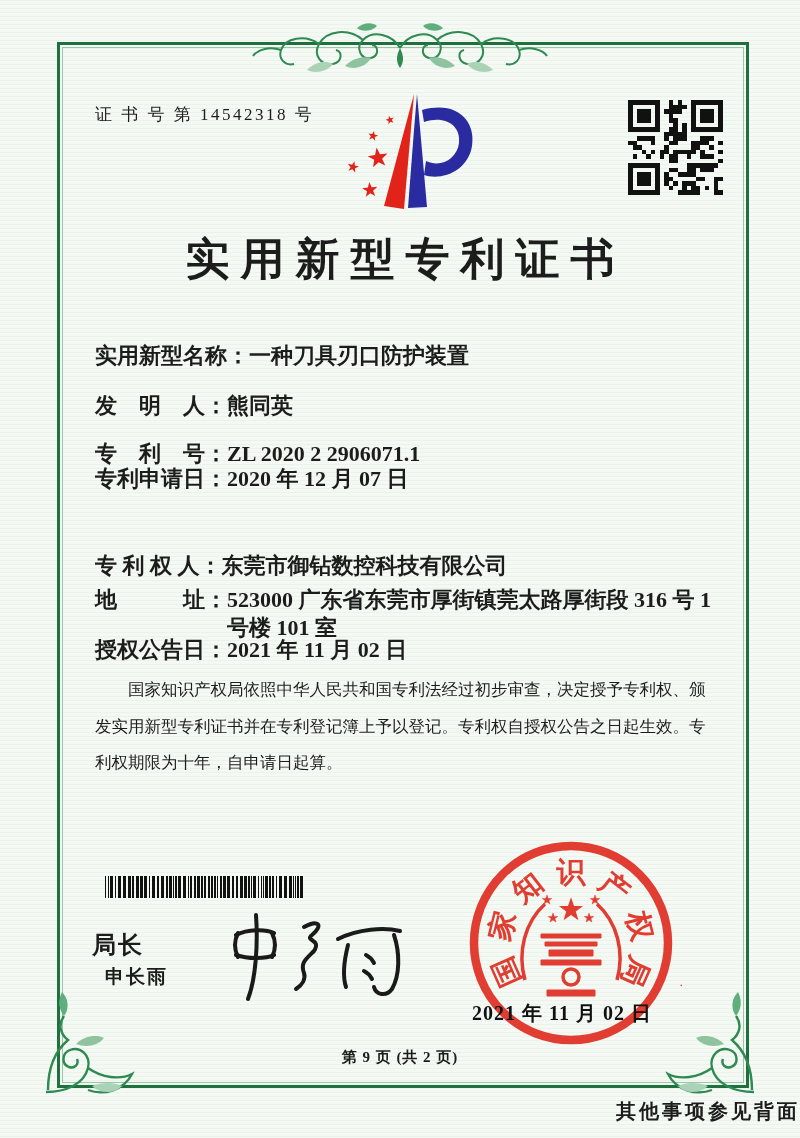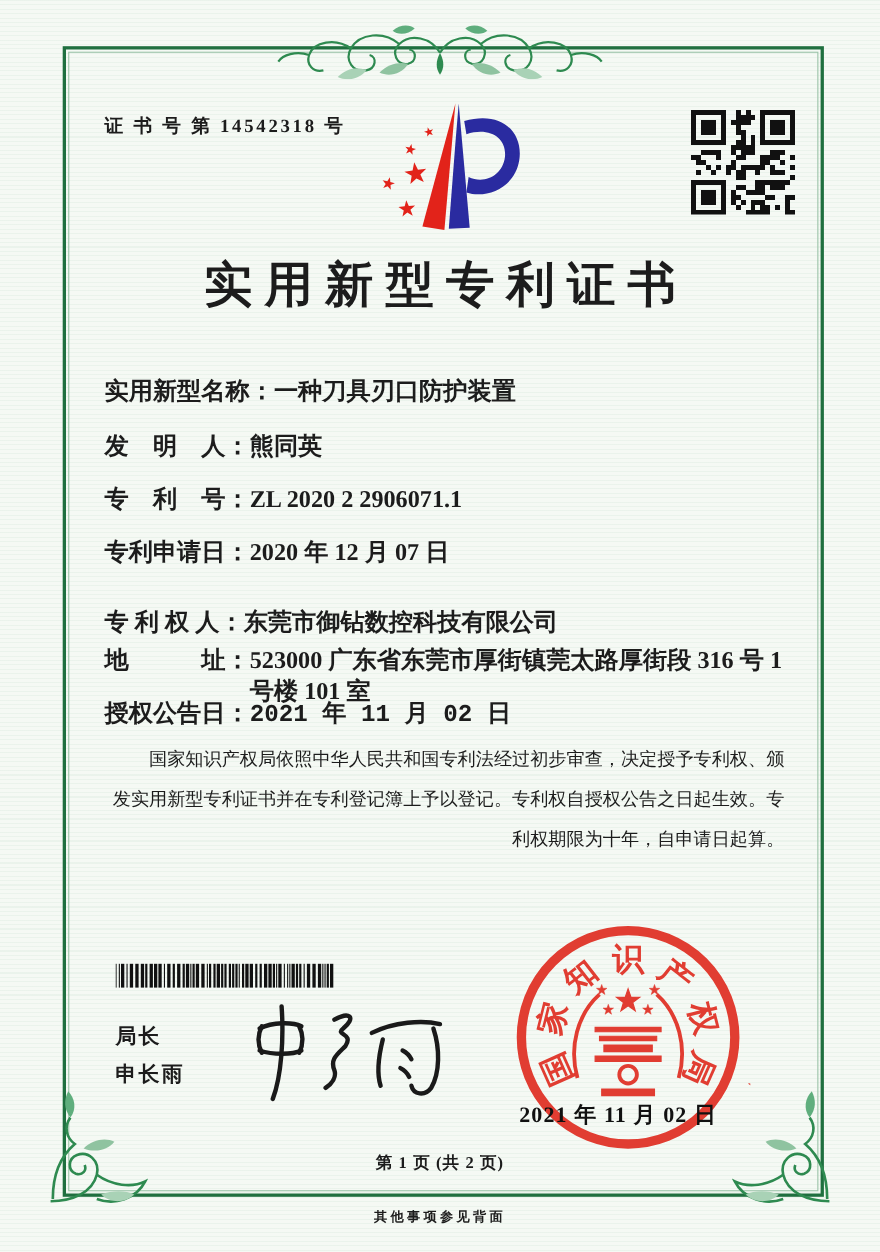"证 书 号 第 14542318" .cert-number { font-weight: 700 -> 400 }
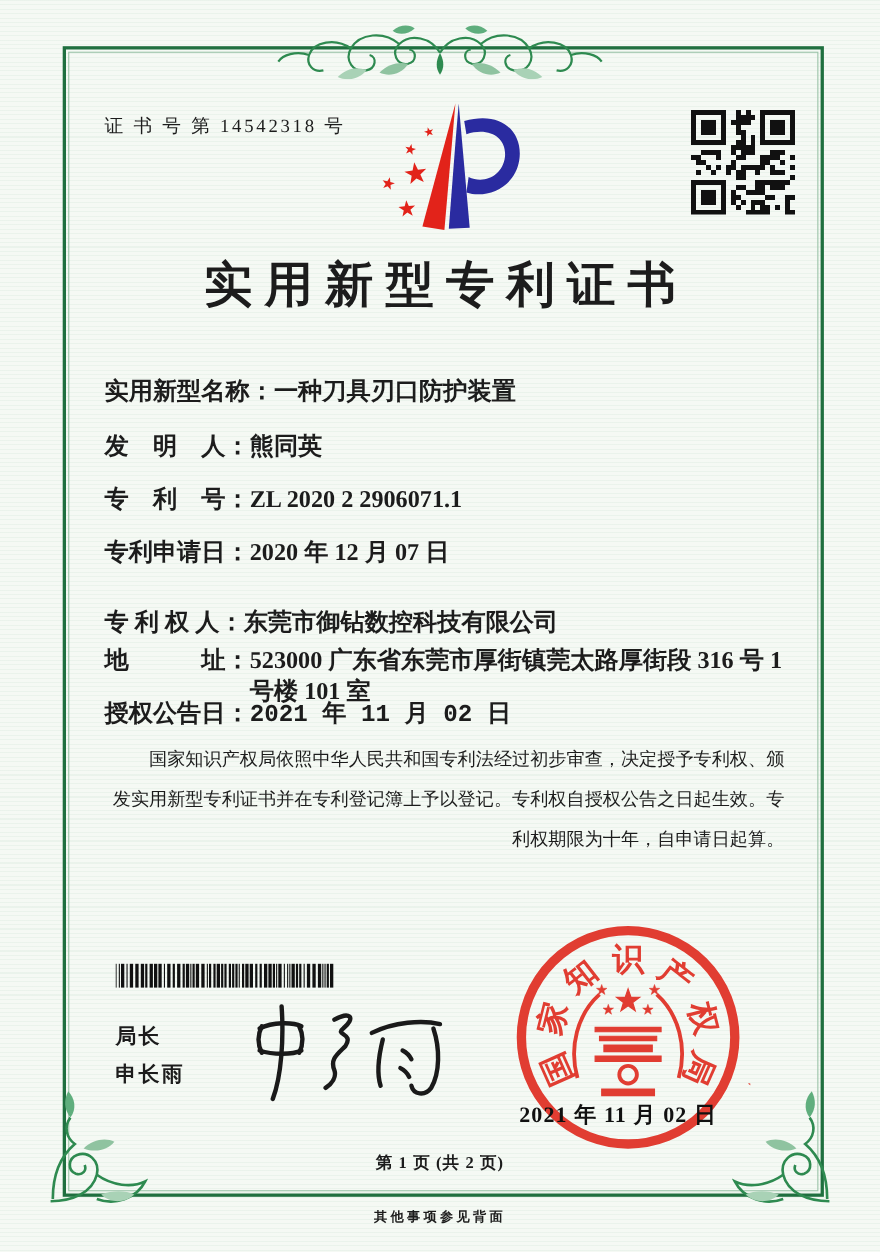"专利申请日：2020 年 12 月 07" .r4 { top: 488px -> 465px }
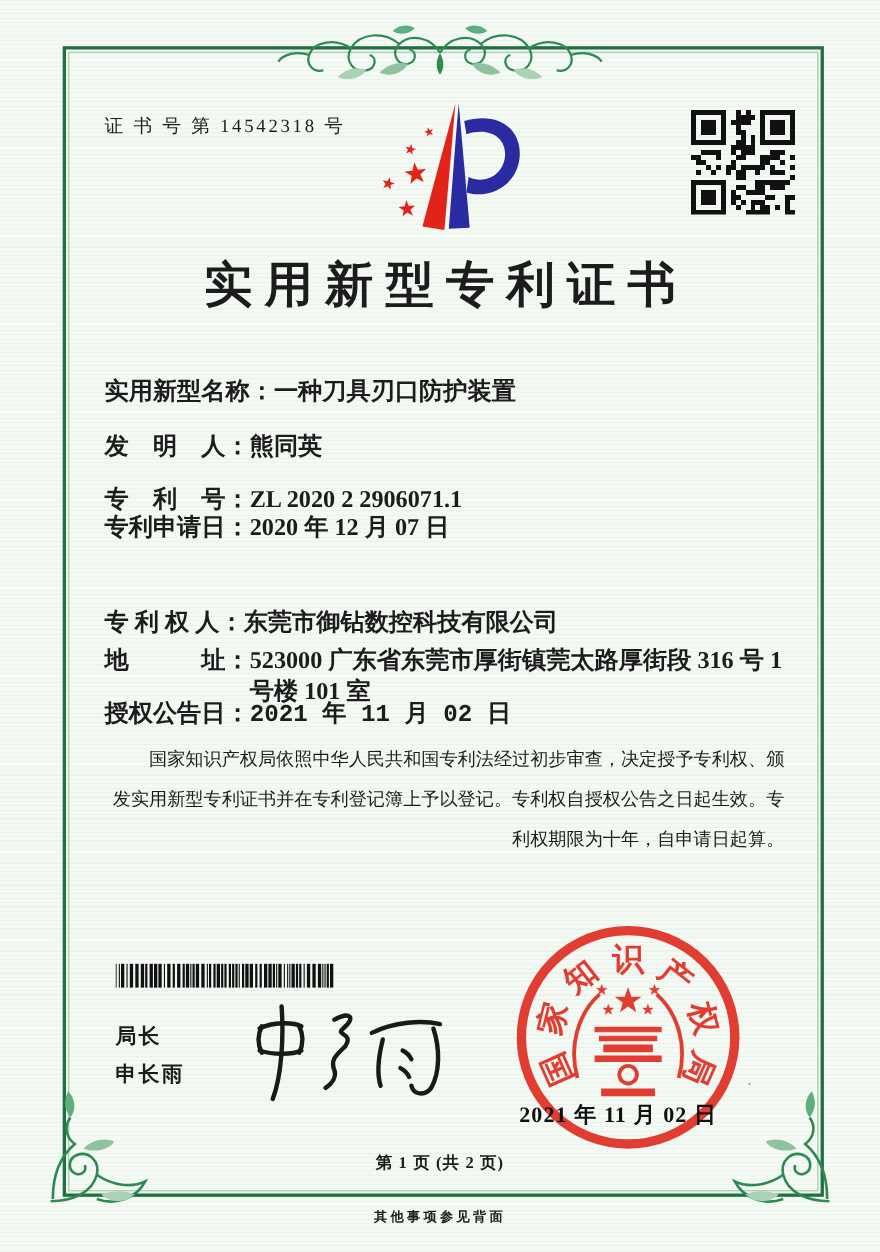"授权公告日：2021 年 11 月 02" div.frow { font-family: Liberation Mono, monospace -> none }
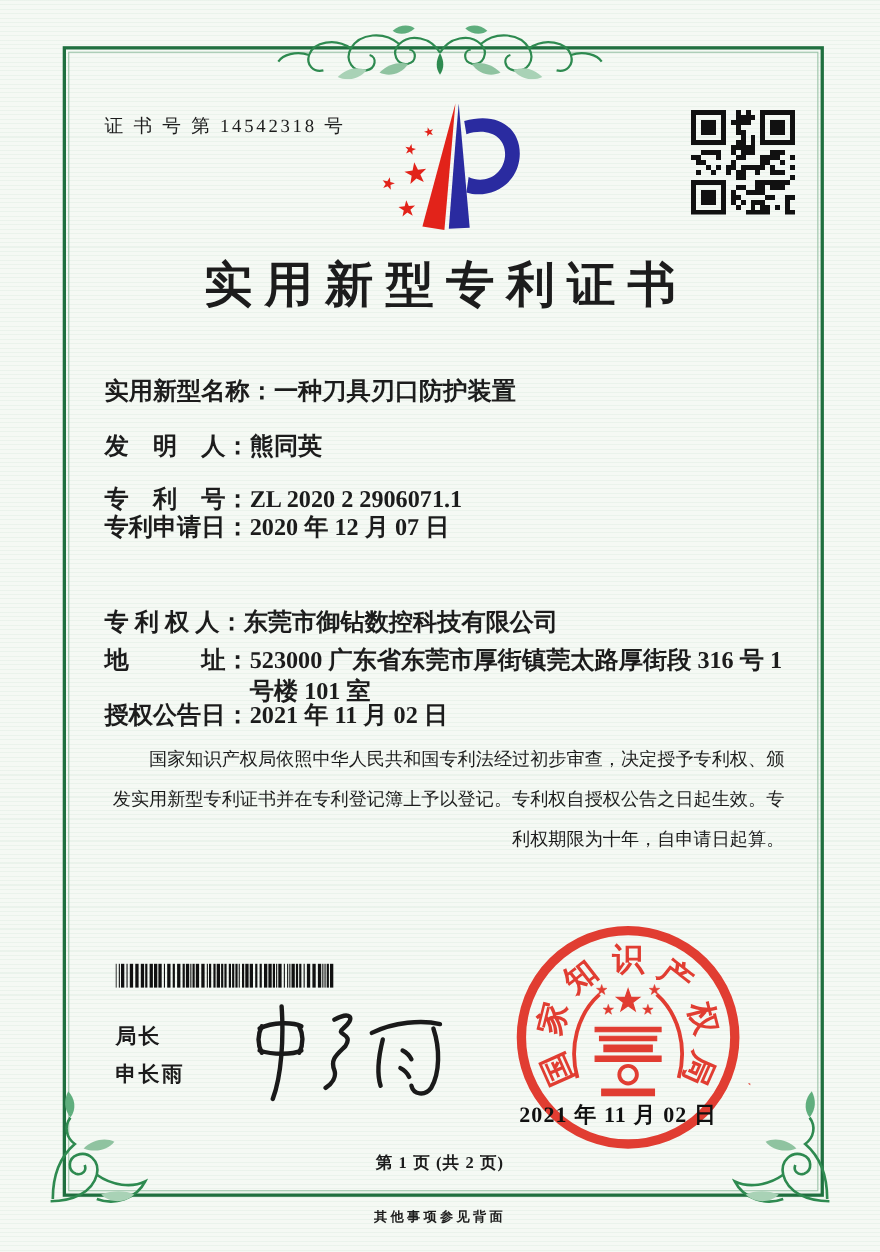"国家知识产权局依照中华人民共和国专利法经过初步审查，决定授予专利权、颁发实用新型" .paras p { text-align: right -> none }
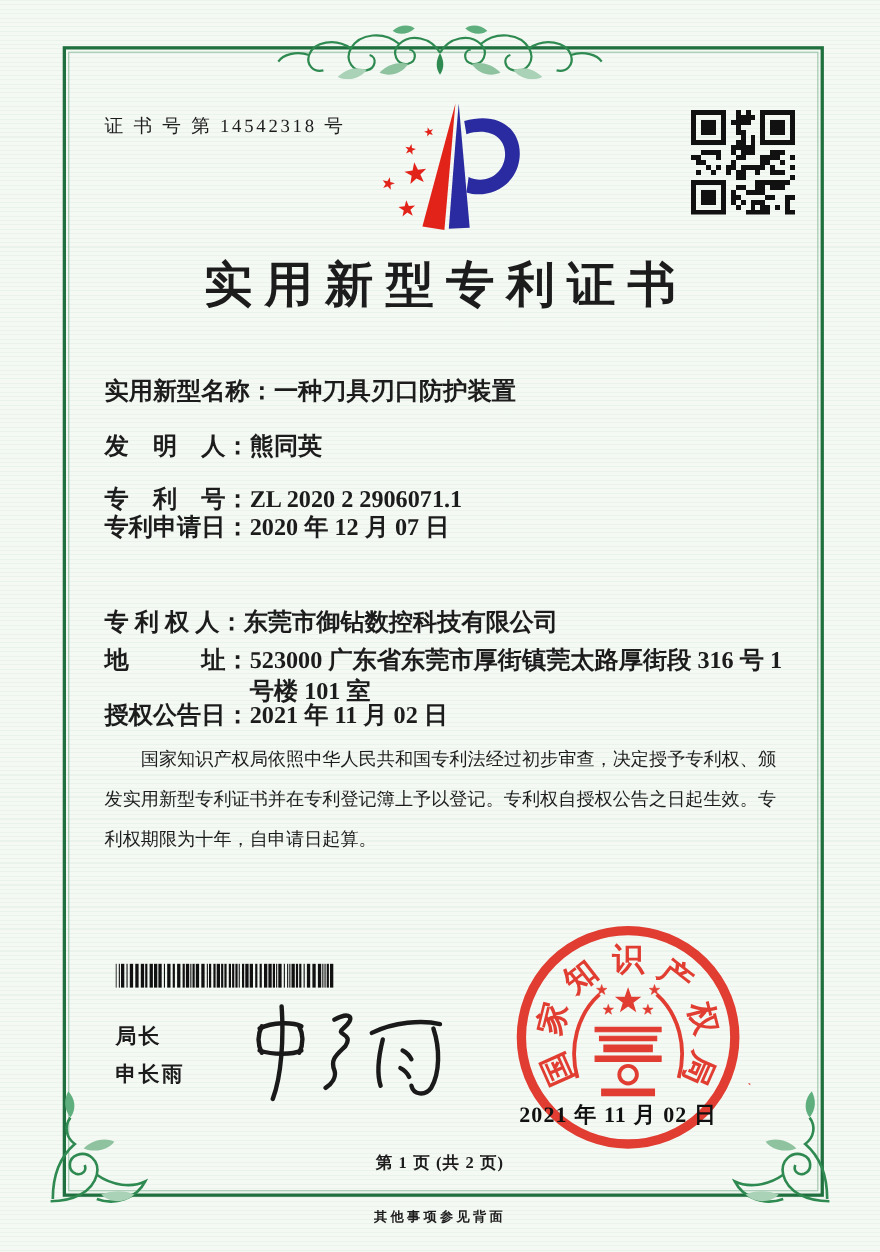"局长" .official-title { font-size: 19px -> 24px; left: 105px -> 92px }
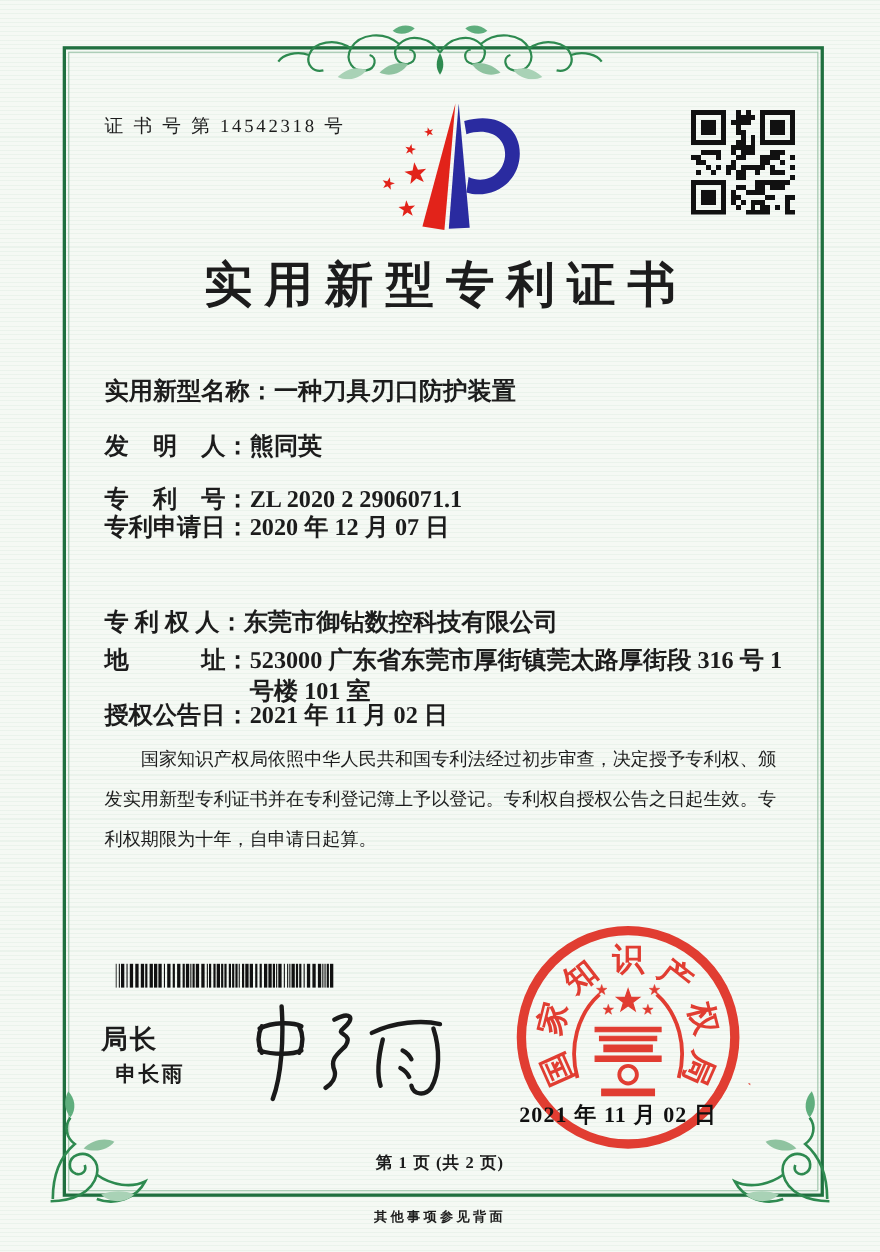"第 1 页 (共 2" div.footer-page { text: 1 -> 9 }
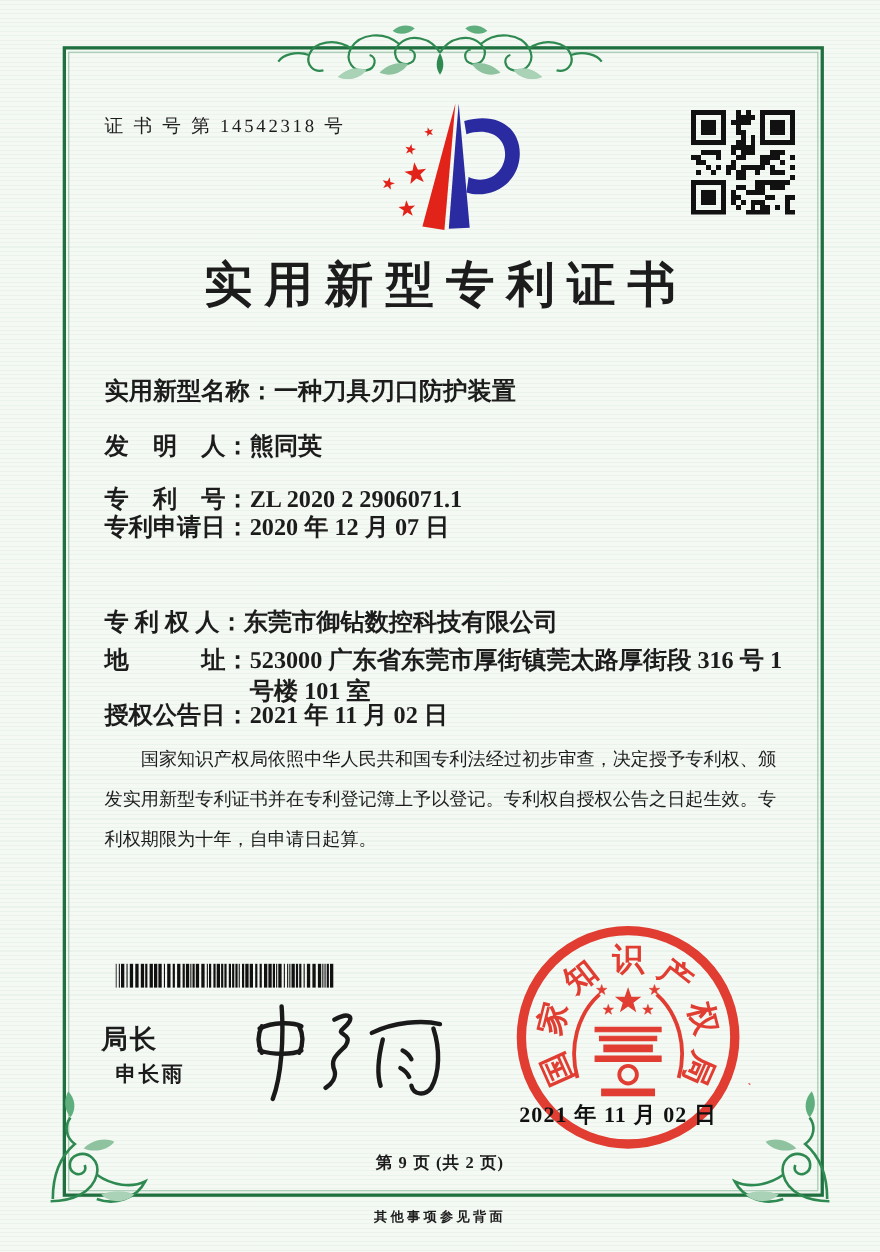"其他事项参见背面" .back-note { font-size: 12px -> 20px; text-align: center -> right }
